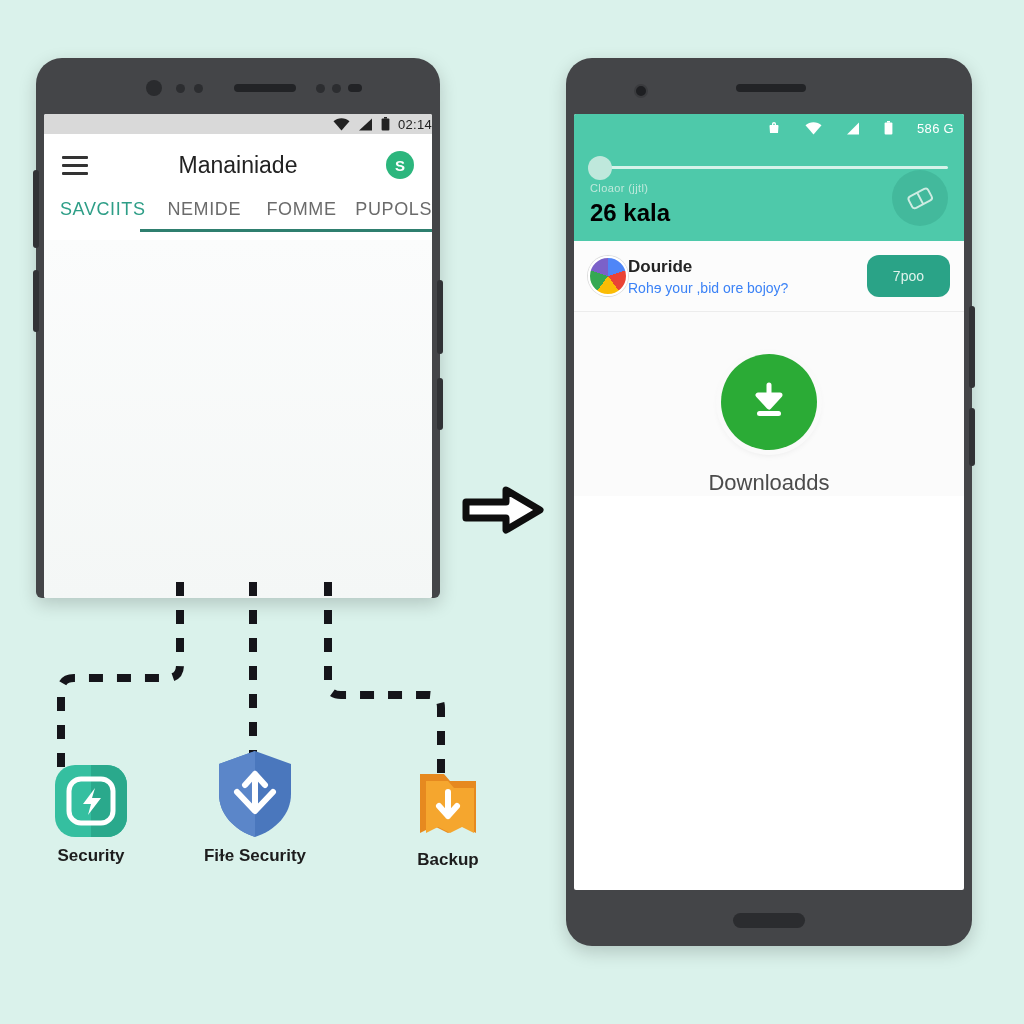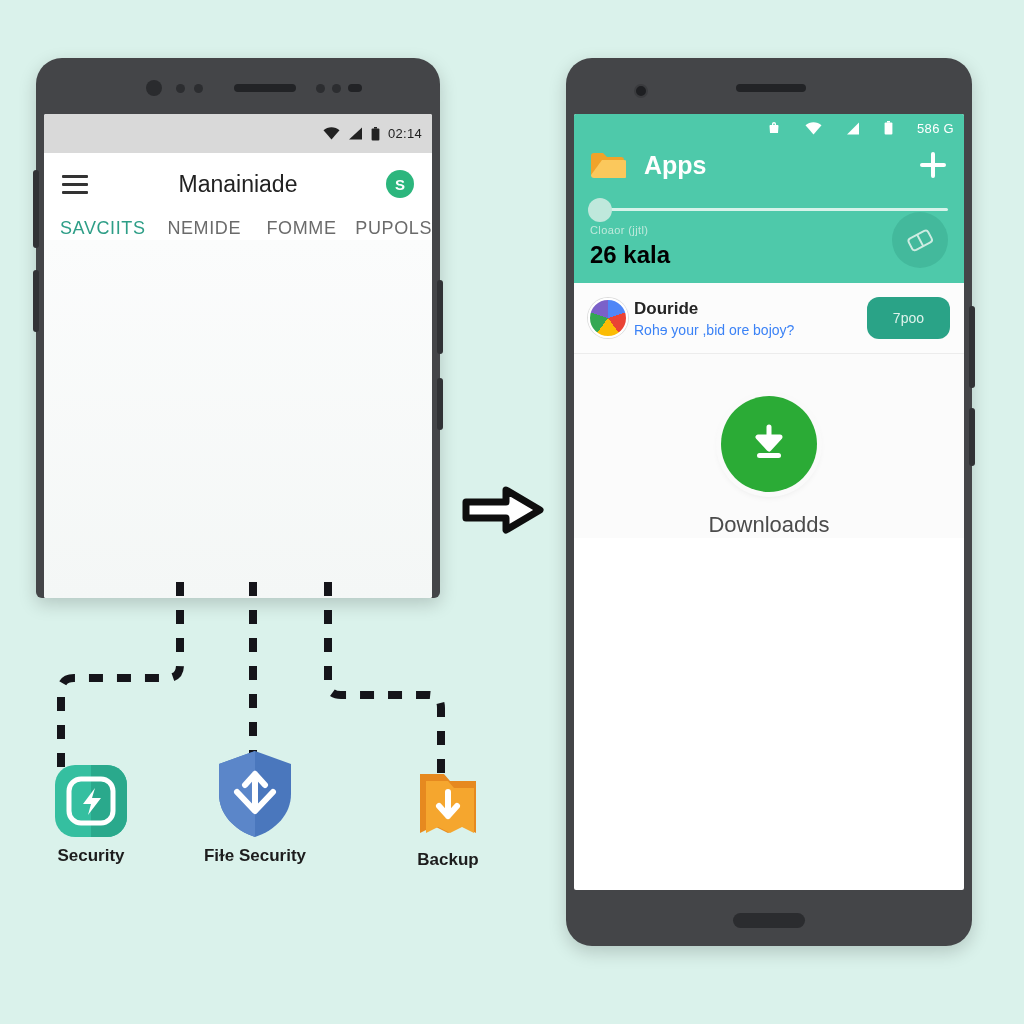"02:14" .l-status { height: 39px -> 20px; padding-right: 10px -> none }
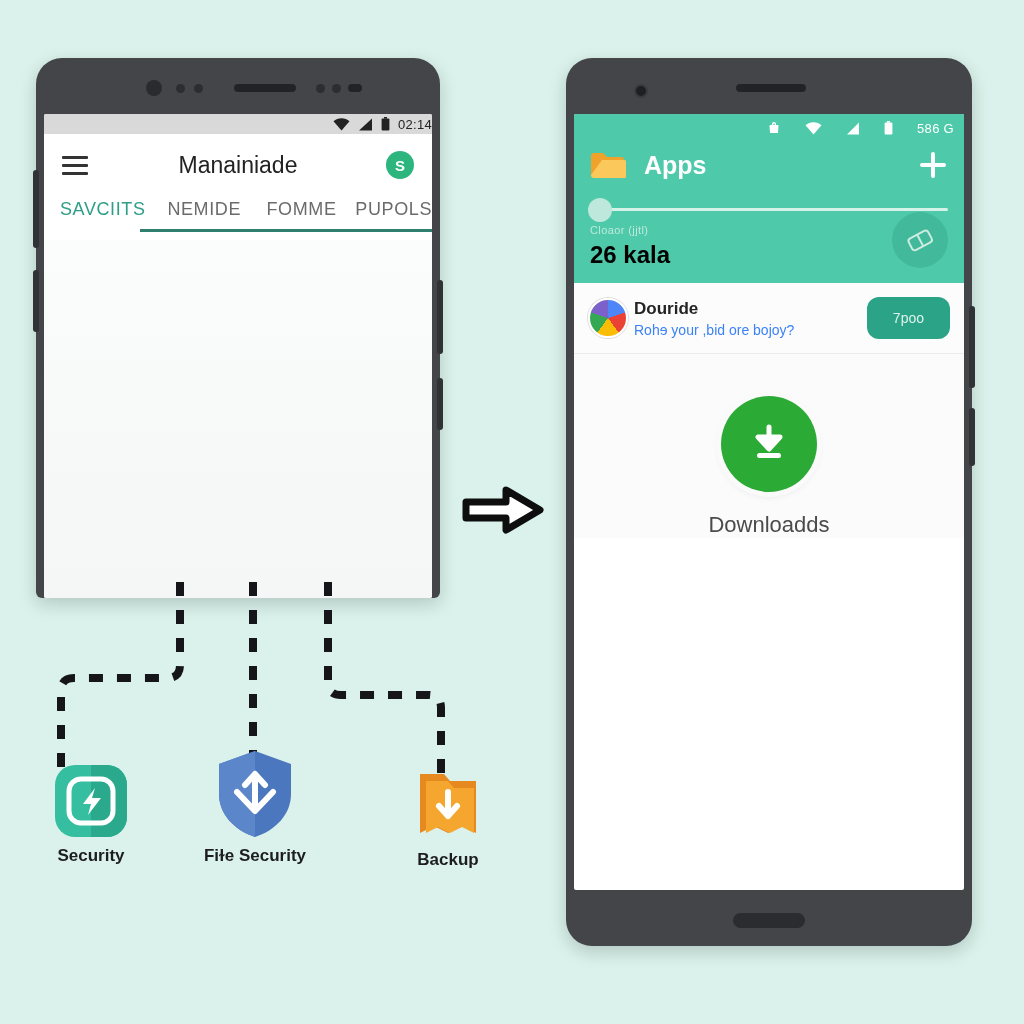"Apps" div.r-appbar { html: <div> <span> <svg> <path></path> <path></path> </svg> </span> <span>Apps</span> <span></span> </div> -> none }
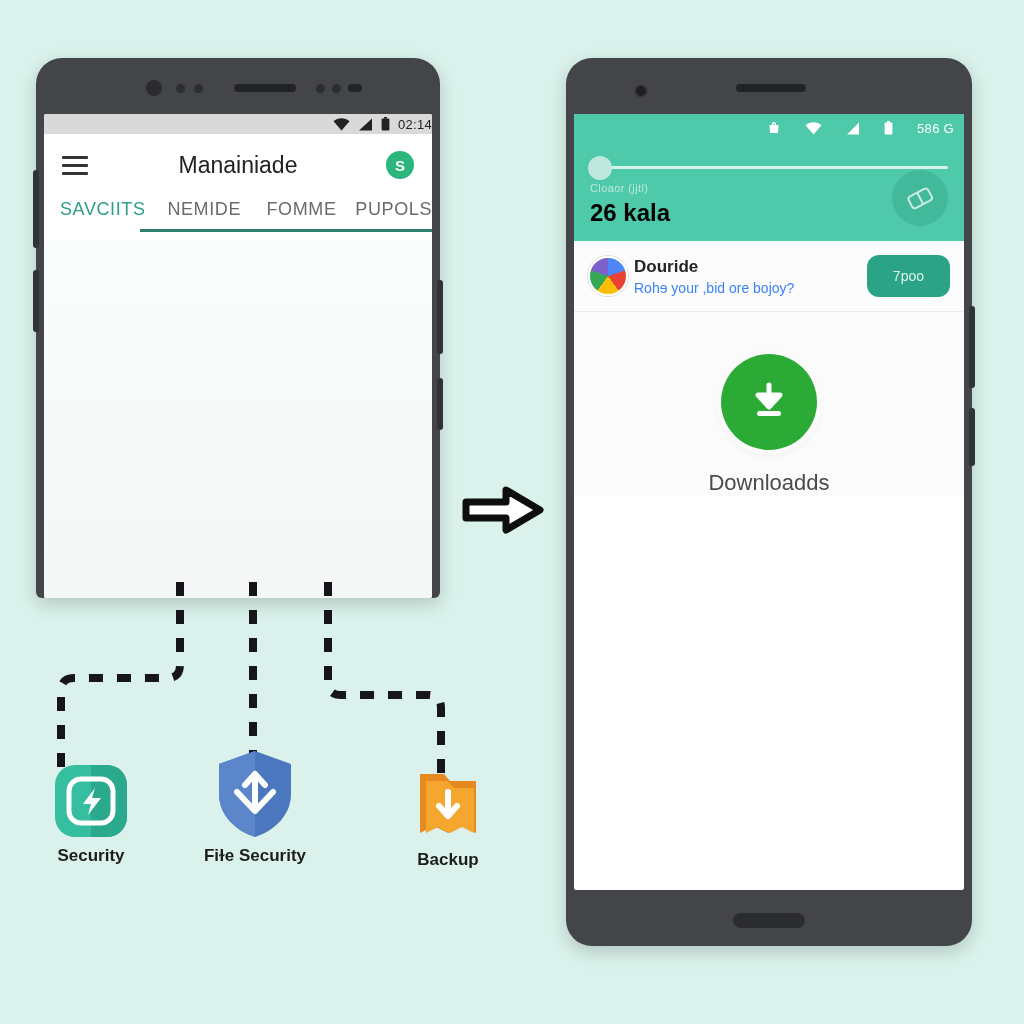"Douride" .promo-txt { margin-left: 6px -> 0 }
